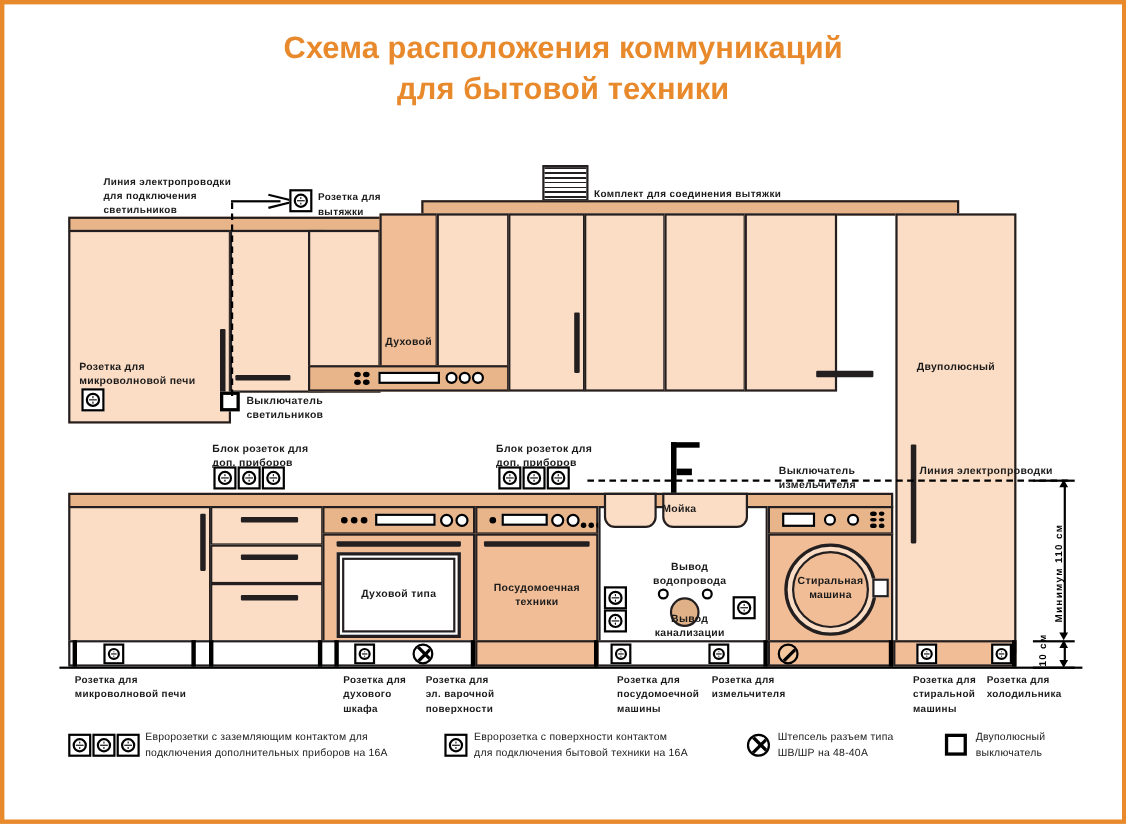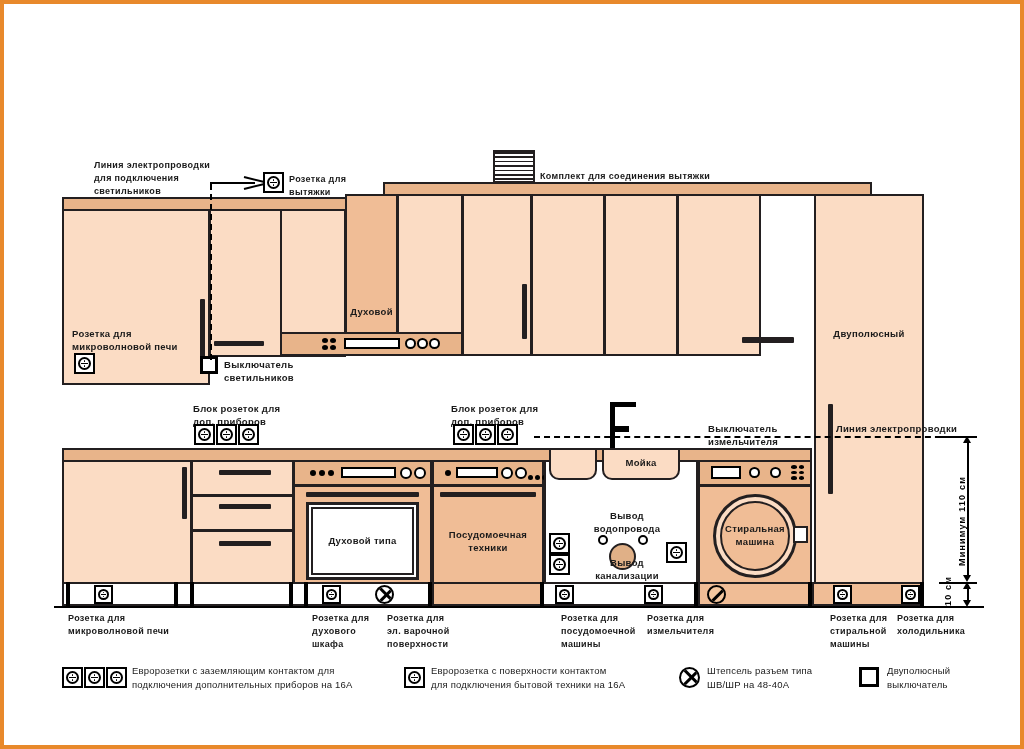"Схема расположения коммуникаций" div { html: none -> <div> <div>Схема расположения коммуникаций</div> <div>для бытовой техники</div> </div> }
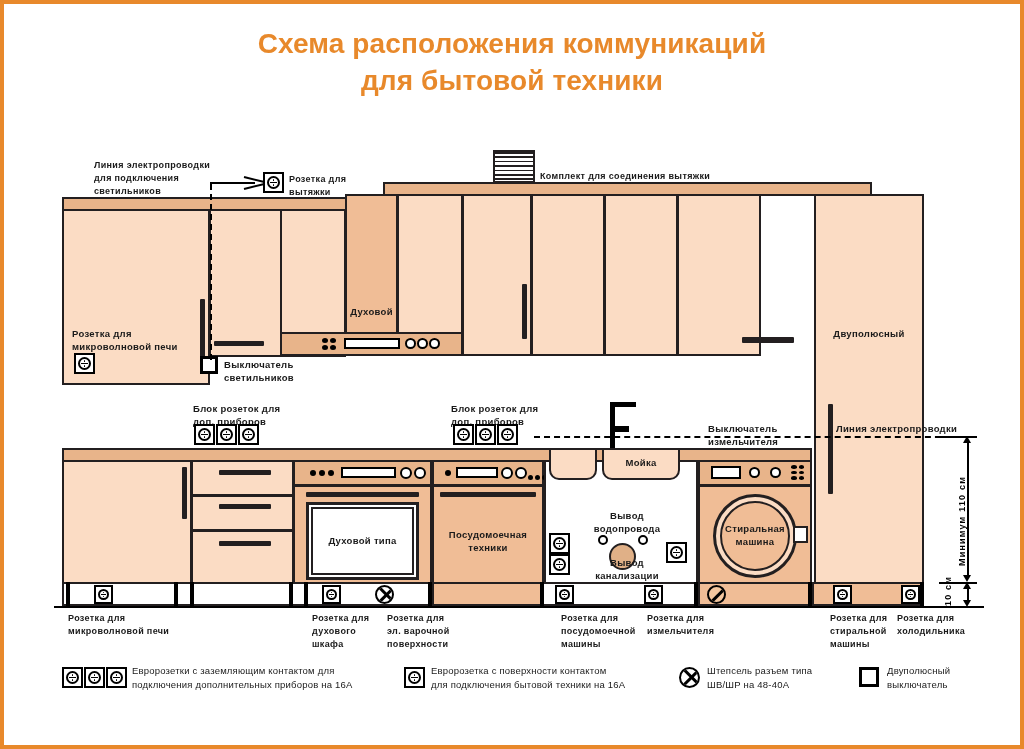"Мойка" div.t { text-align: center -> none }
